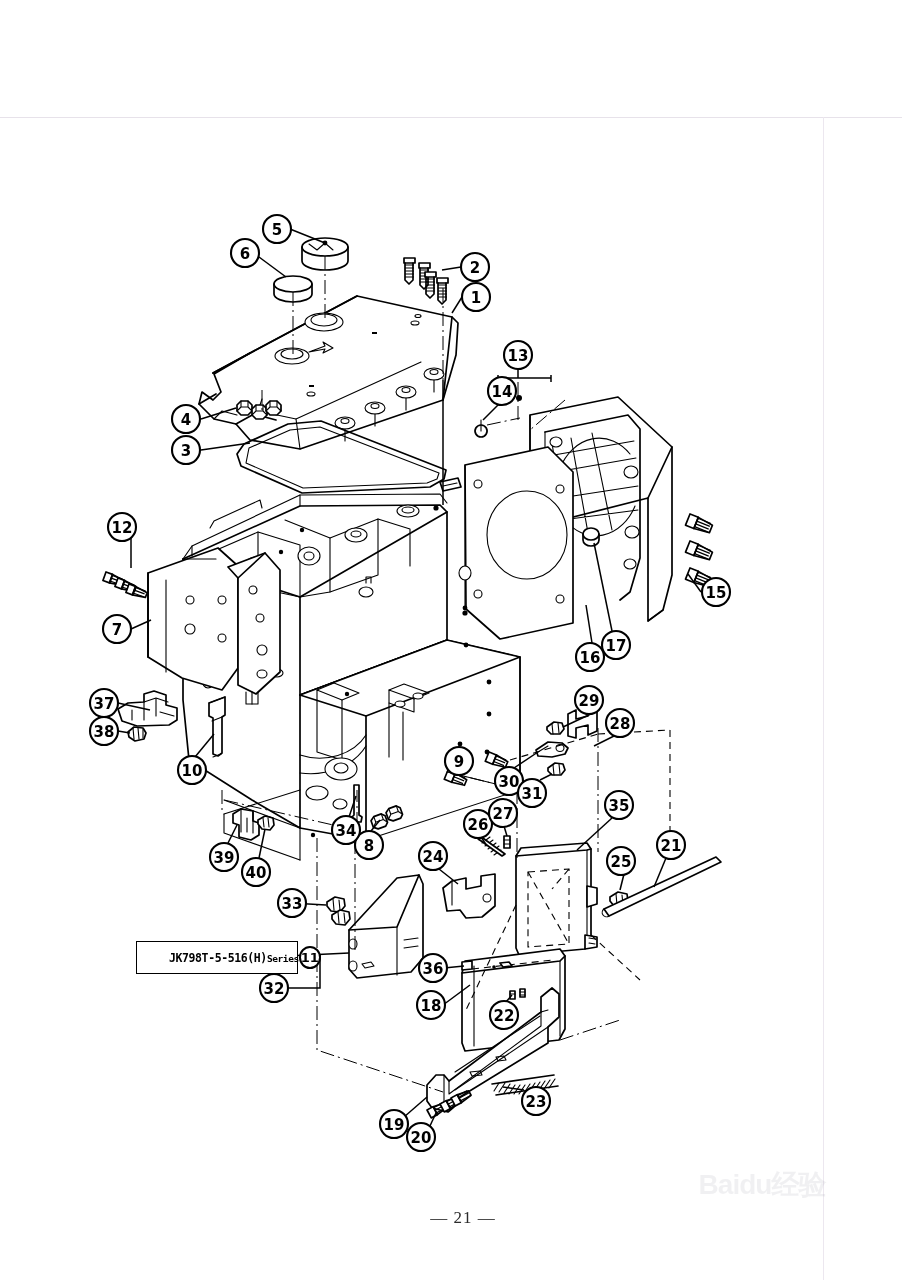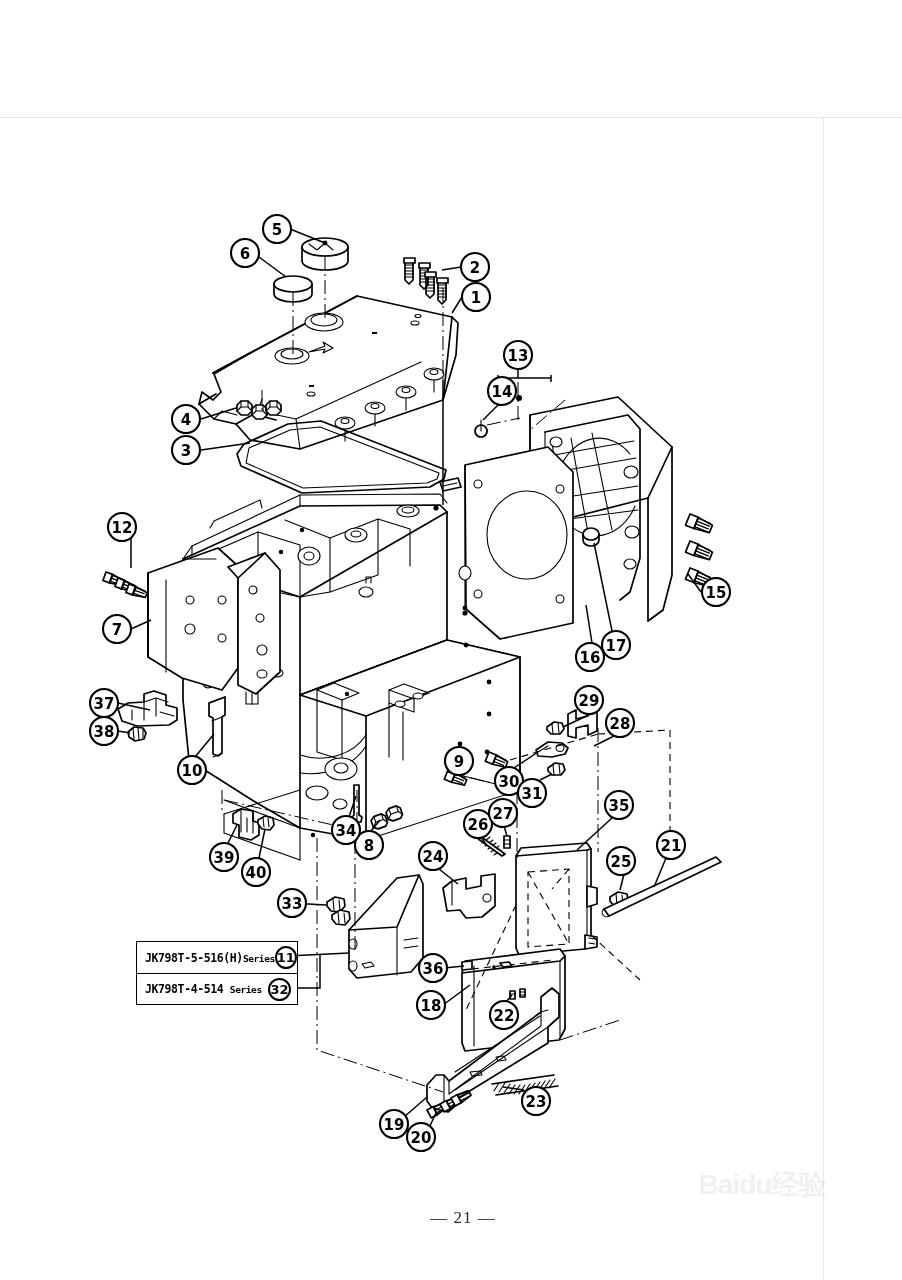"JK798T-5-516(H)Series" .seriesrow { margin-left: none -> 24px }
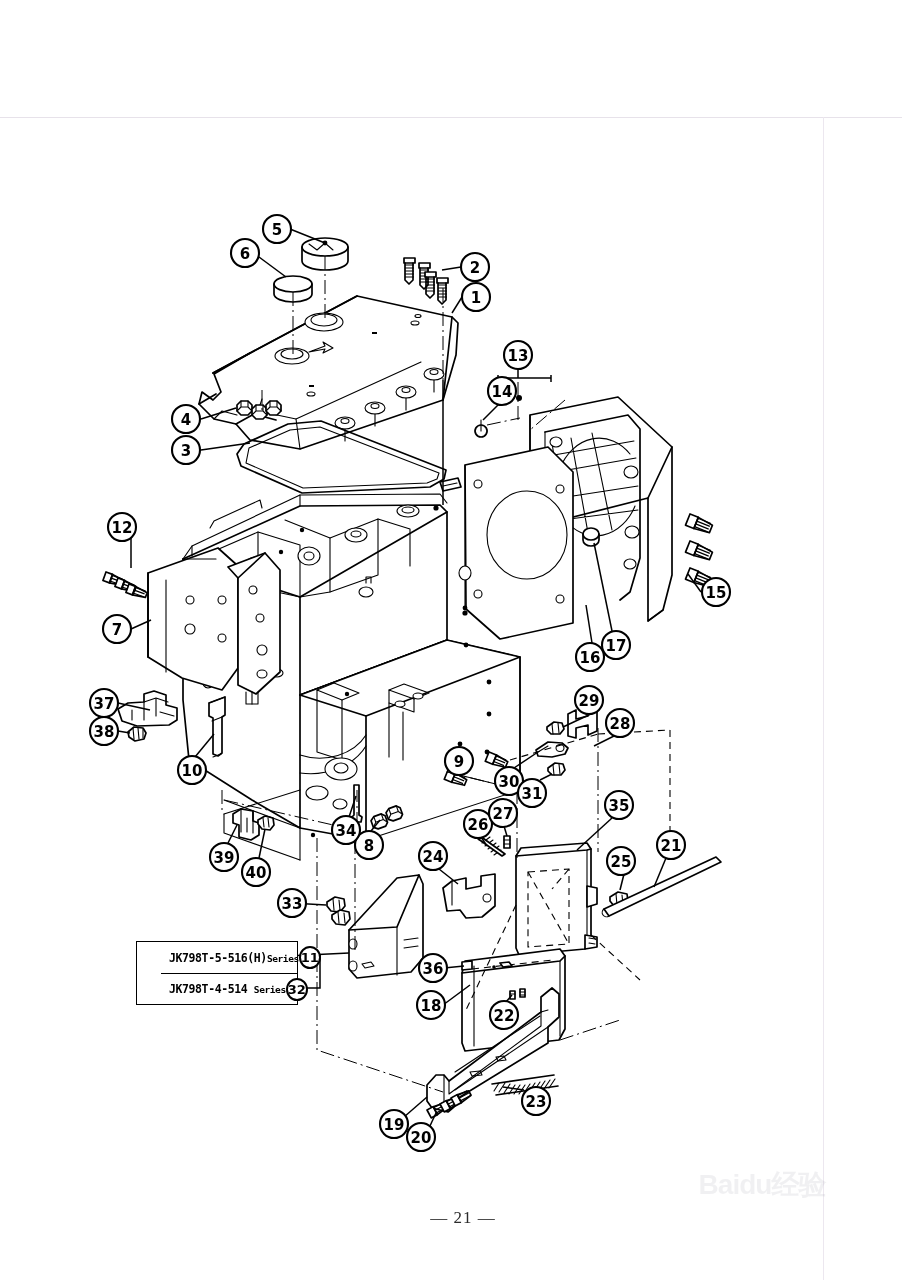"JK798T-4-514 Series" div.seriesrow { html: <div> <span><span>JK798T-4-514</span>&nbsp;<span>Series</span></span> <span>32</span> </div> -> none }
